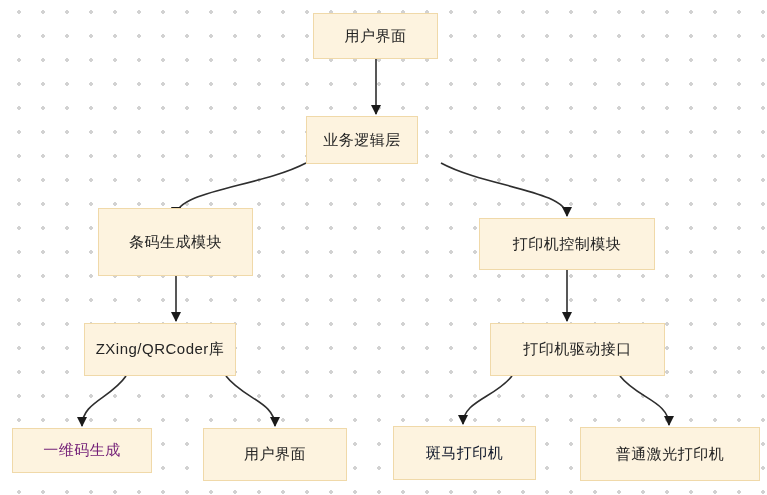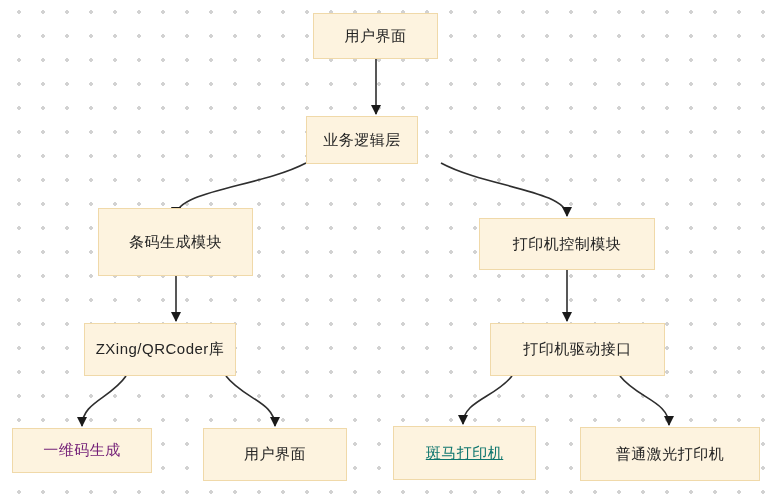"斑马打印机" div.node { color: #0f766e -> #0f172a; text-decoration: underline -> none }
